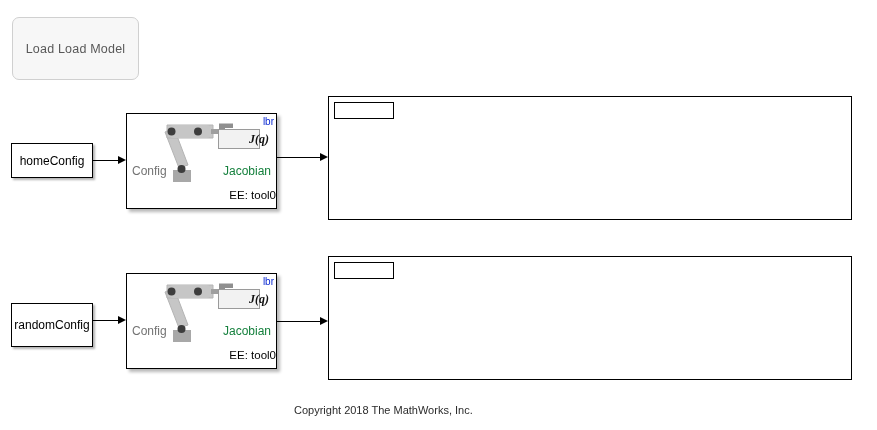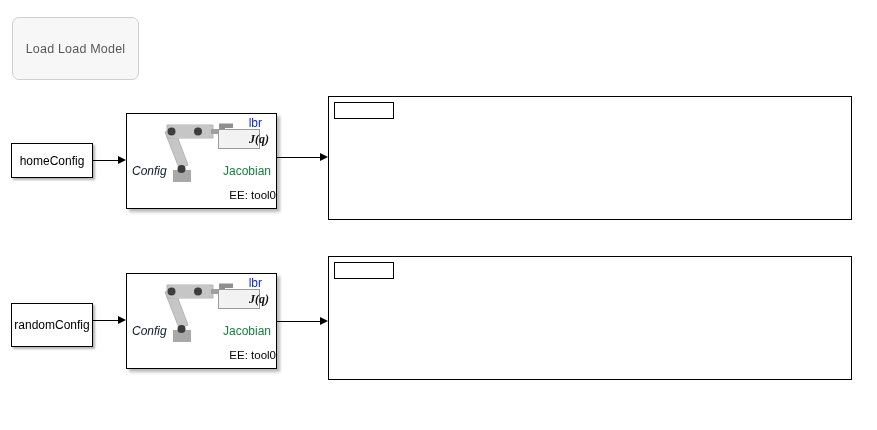"lbr" .robot-block .lbl-lbr { font-size: 12px -> 10px; right: 14px -> 2px }
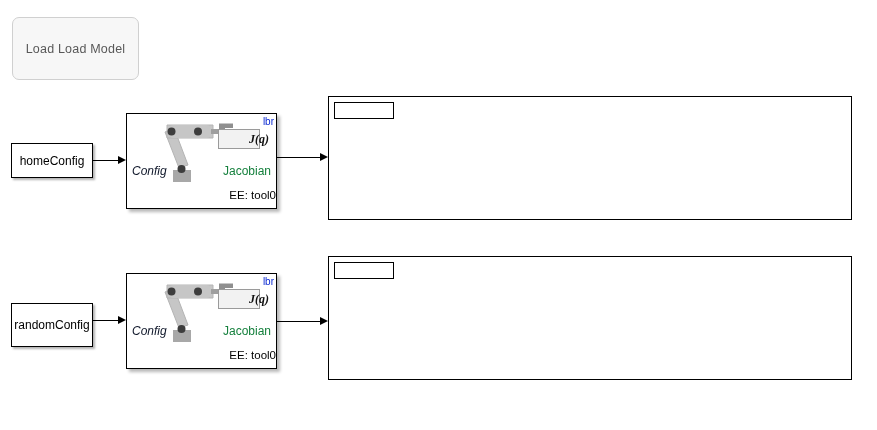"Config" .robot-block .lbl-config { color: #0f172a -> #737373; font-style: italic -> none }
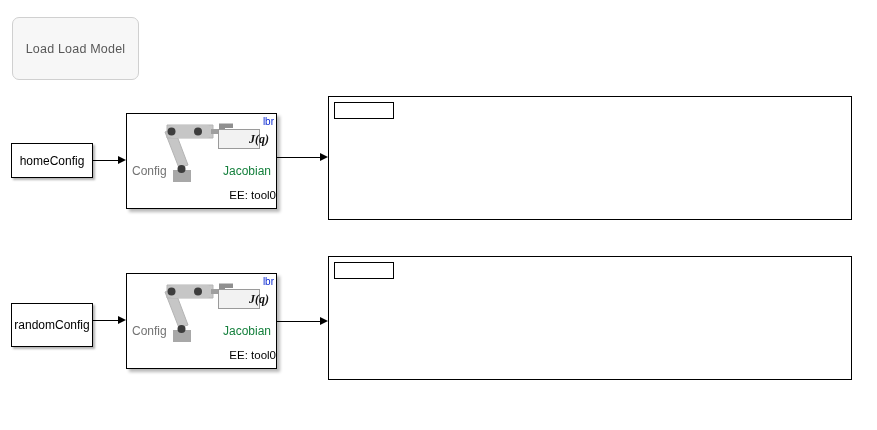"Copyright 2018 The MathWorks, Inc." div.copyright { html: none -> <div>Copyright 2018 The MathWorks, Inc.</div> }
